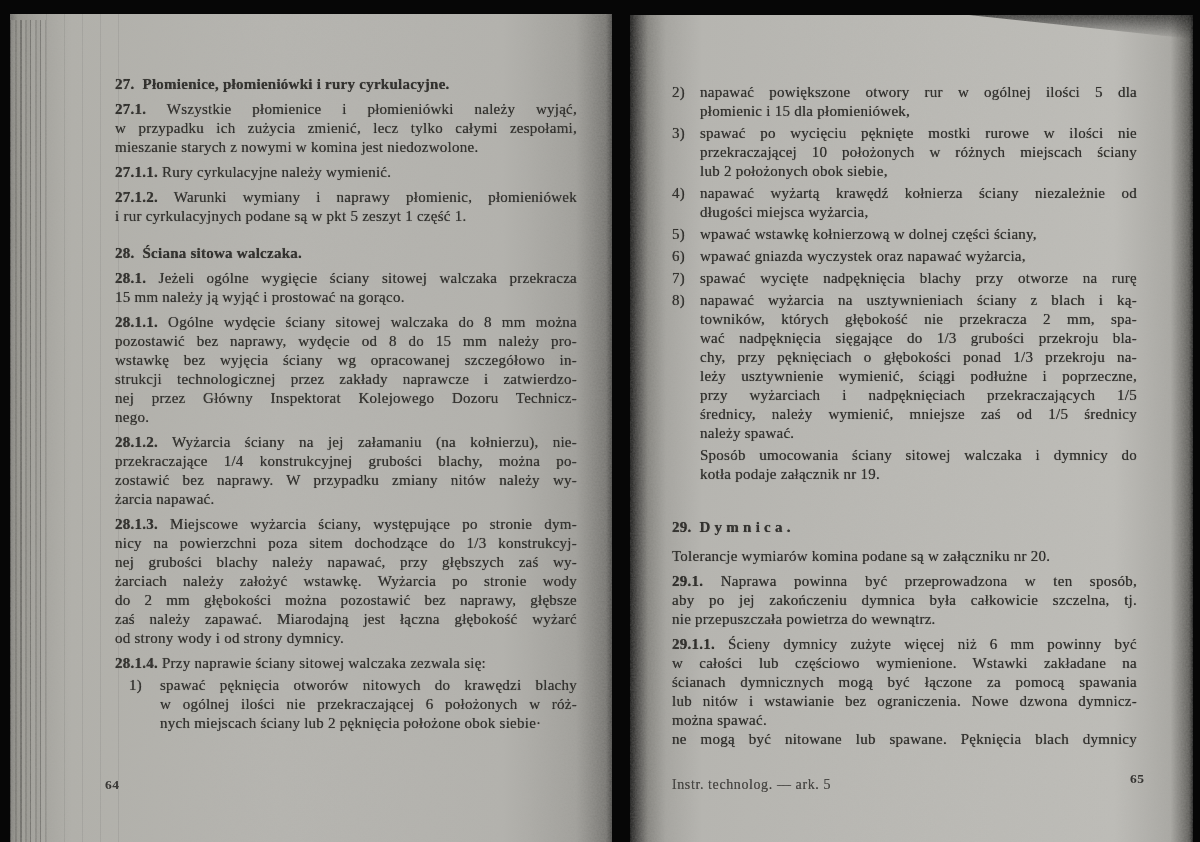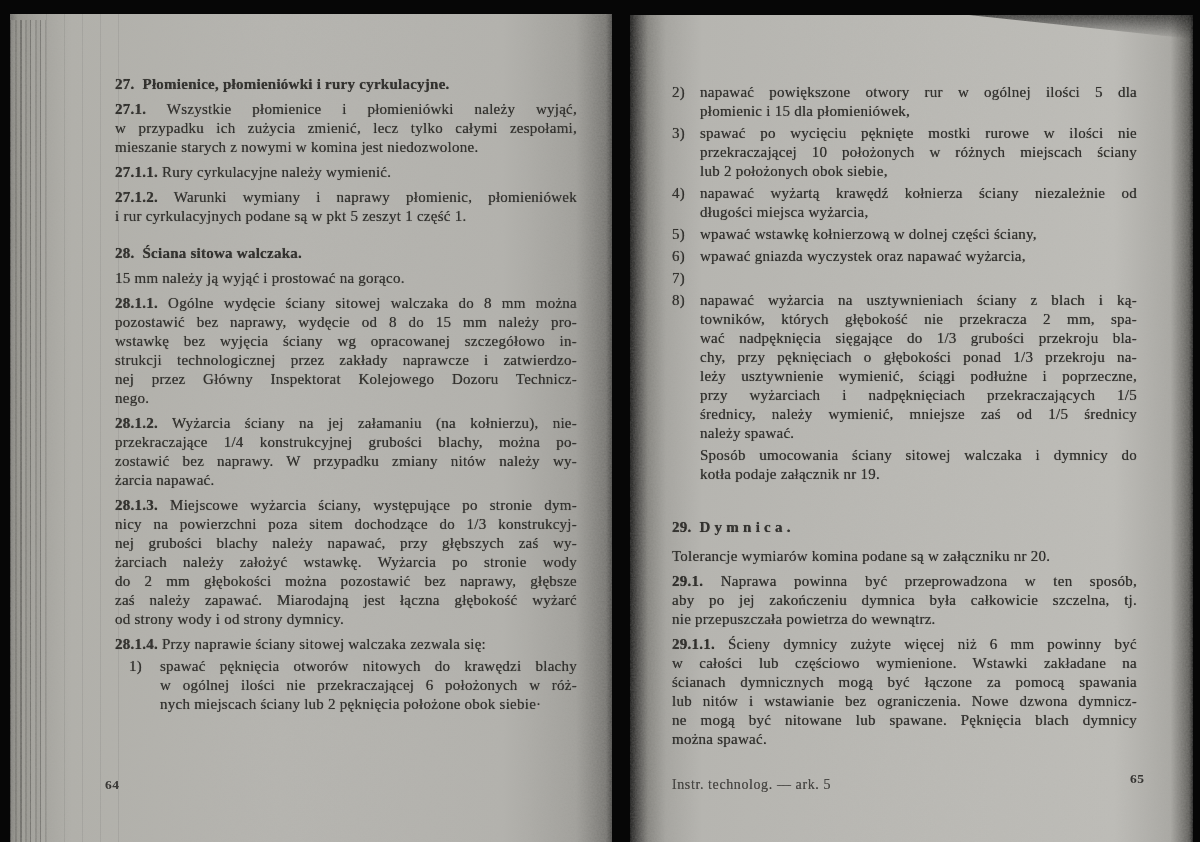"28.1. Jeżeli ogólne wygięcie ściany" div.line { html: none -> <div><b>28.1.</b> <span>Jeżeli ogólne wygięcie ściany sitowej walczaka przekracza</span></div> }
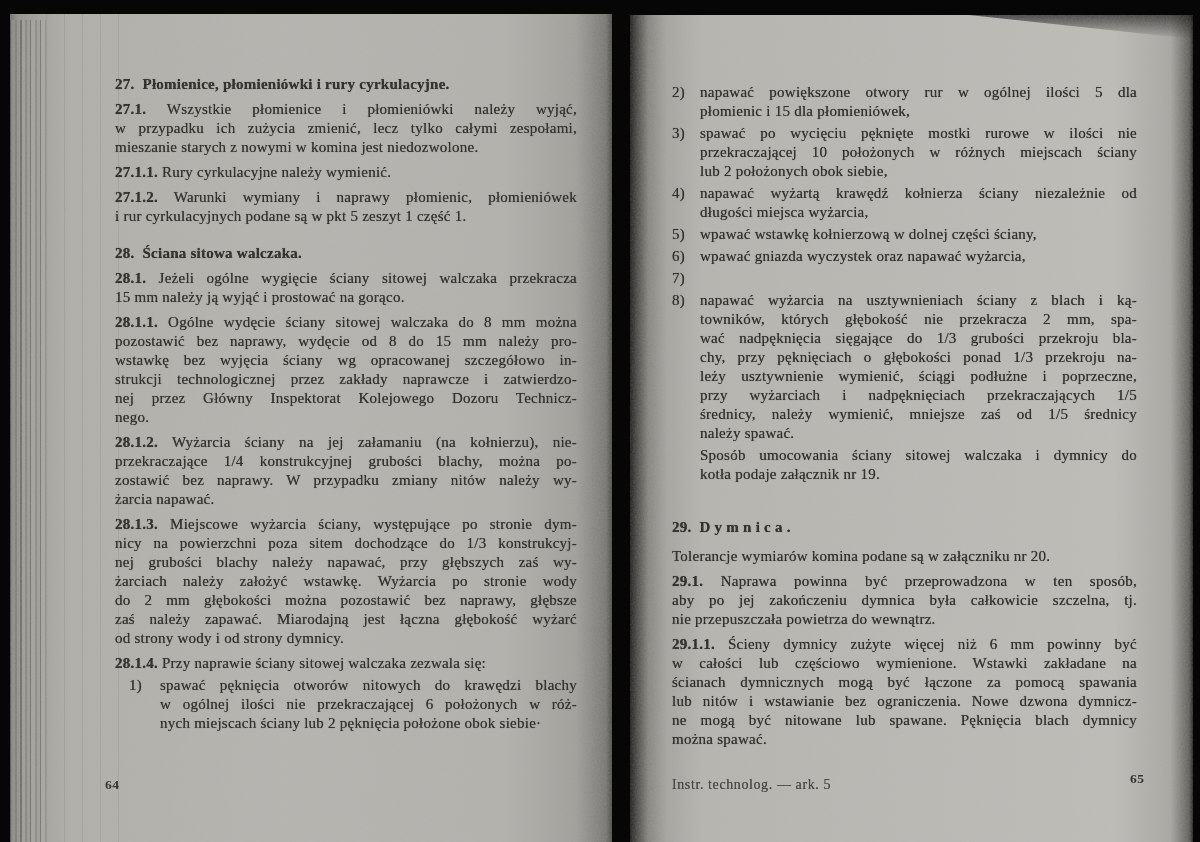"spawać wycięte nadpęknięcia blachy przy" div.line { html: none -> <div><span>spawać wycięte nadpęknięcia blachy przy otworze na rurę</span></div> }
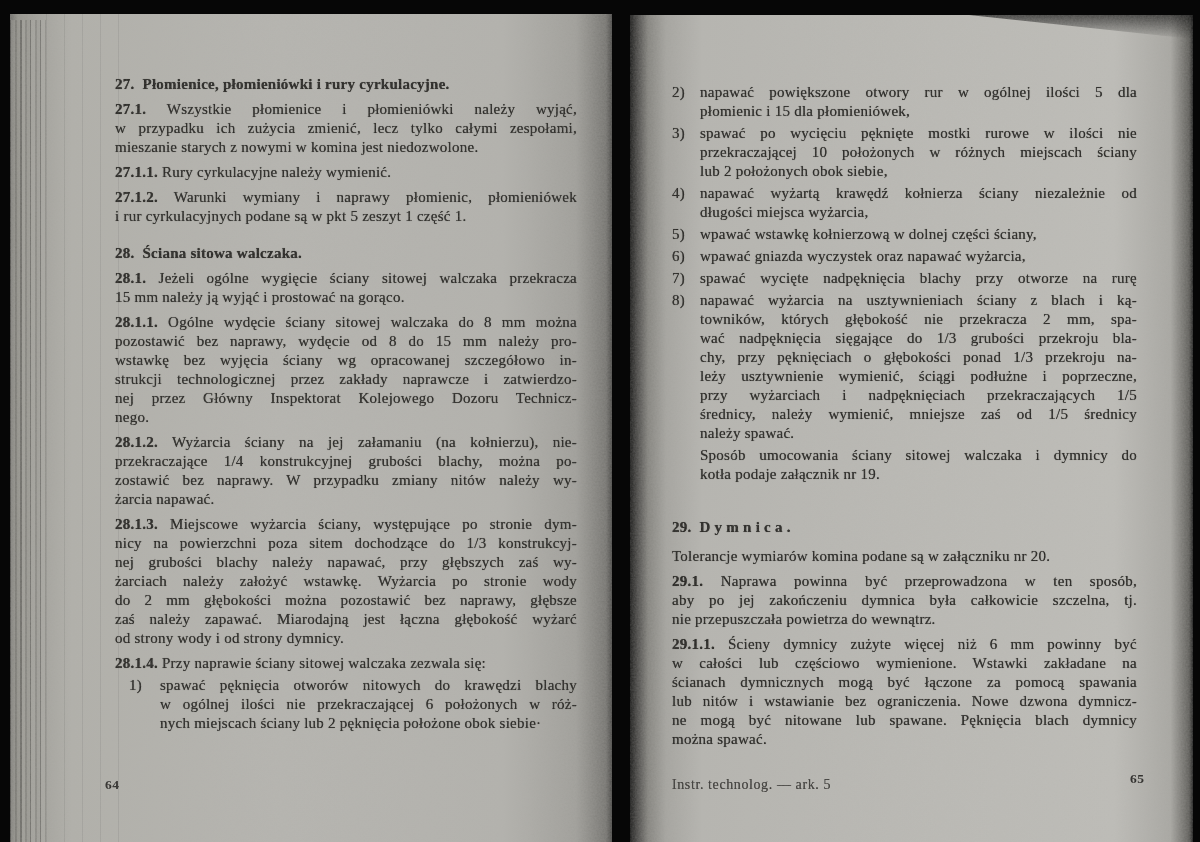"ne mogą być nitowane lub" div.line { order: before "można spawać." -> after "można spawać." }
